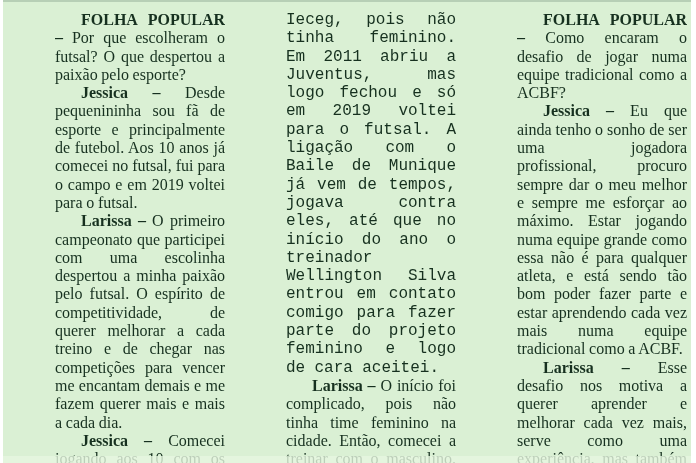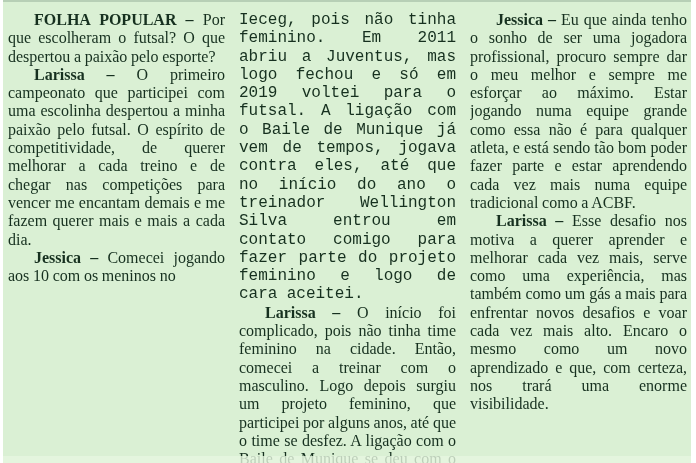"FOLHA POPULAR – Por que" .column { margin-left: none -> 47px }
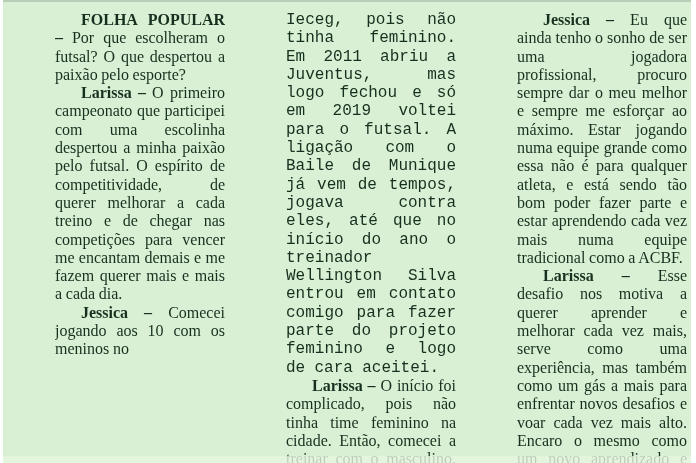"FOLHA POPULAR – Como encaram" p.para { html: none -> <p><span>FOLHA POPULAR –</span> <span>Como encaram o desafio de jogar numa equipe tradicional como a ACBF?</span></p> }
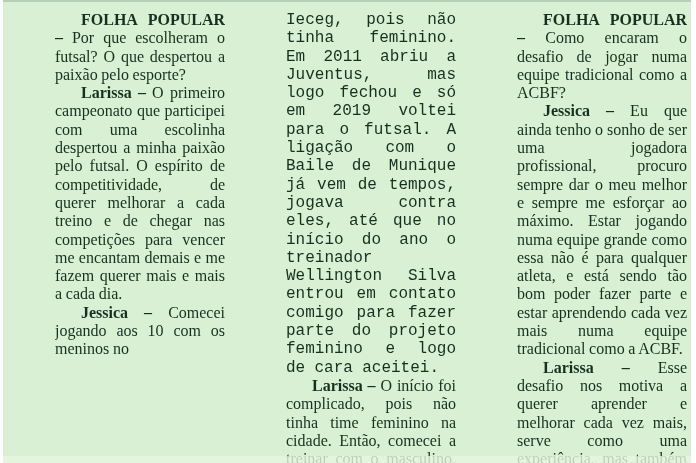"Jessica – Desde pequenininha sou" p.para { html: none -> <p><span>Jessica –</span> <span>Desde pequenininha sou fã de esporte e principalmente de futebol. Aos 10 anos já comecei no futsal, fui para o campo e em 2019 voltei para o futsal.</span></p> }
